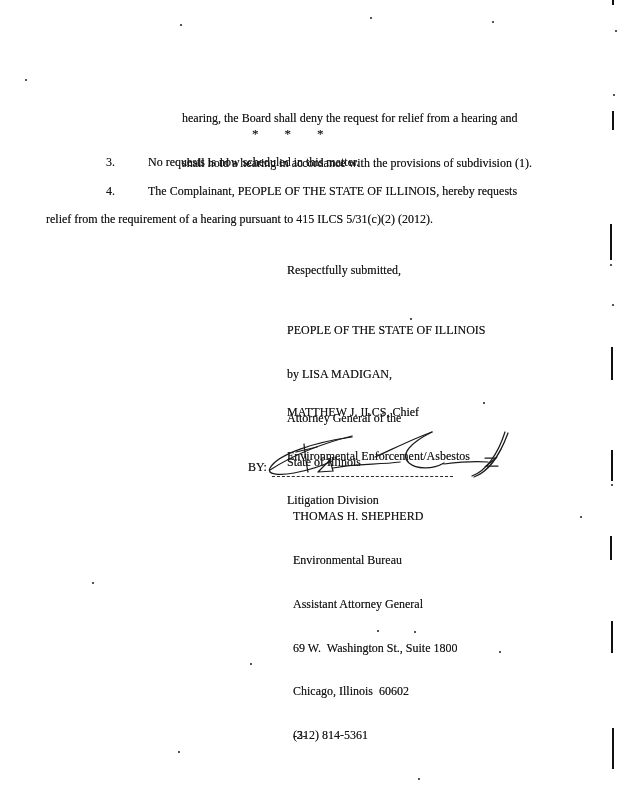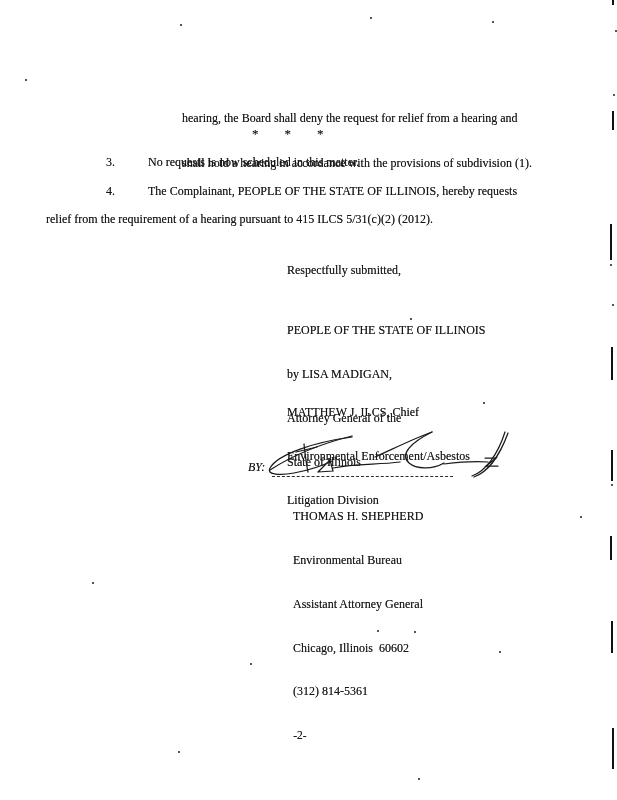"BY:" div.txt { font-style: italic -> none }
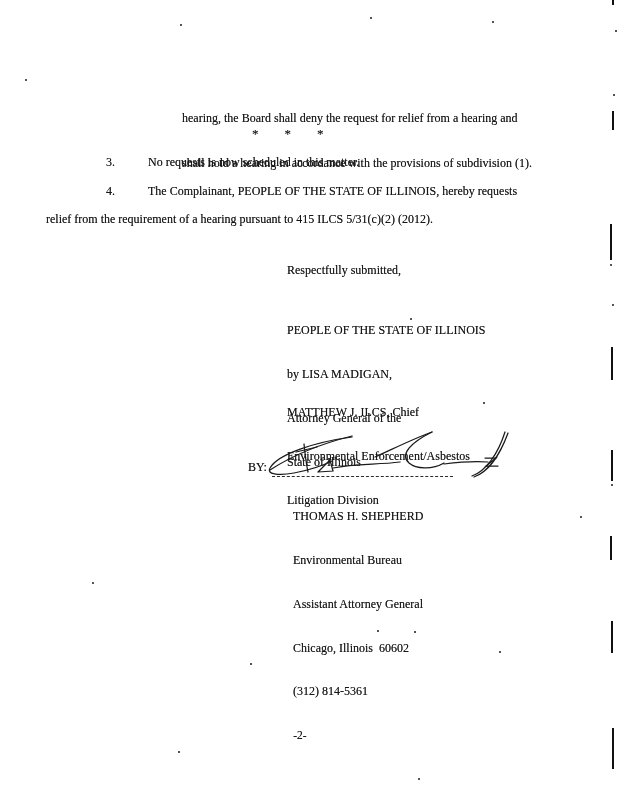"69 W. Washington St., Suite" div { html: none -> <div>69 W. Washington St., Suite 1800</div> }
